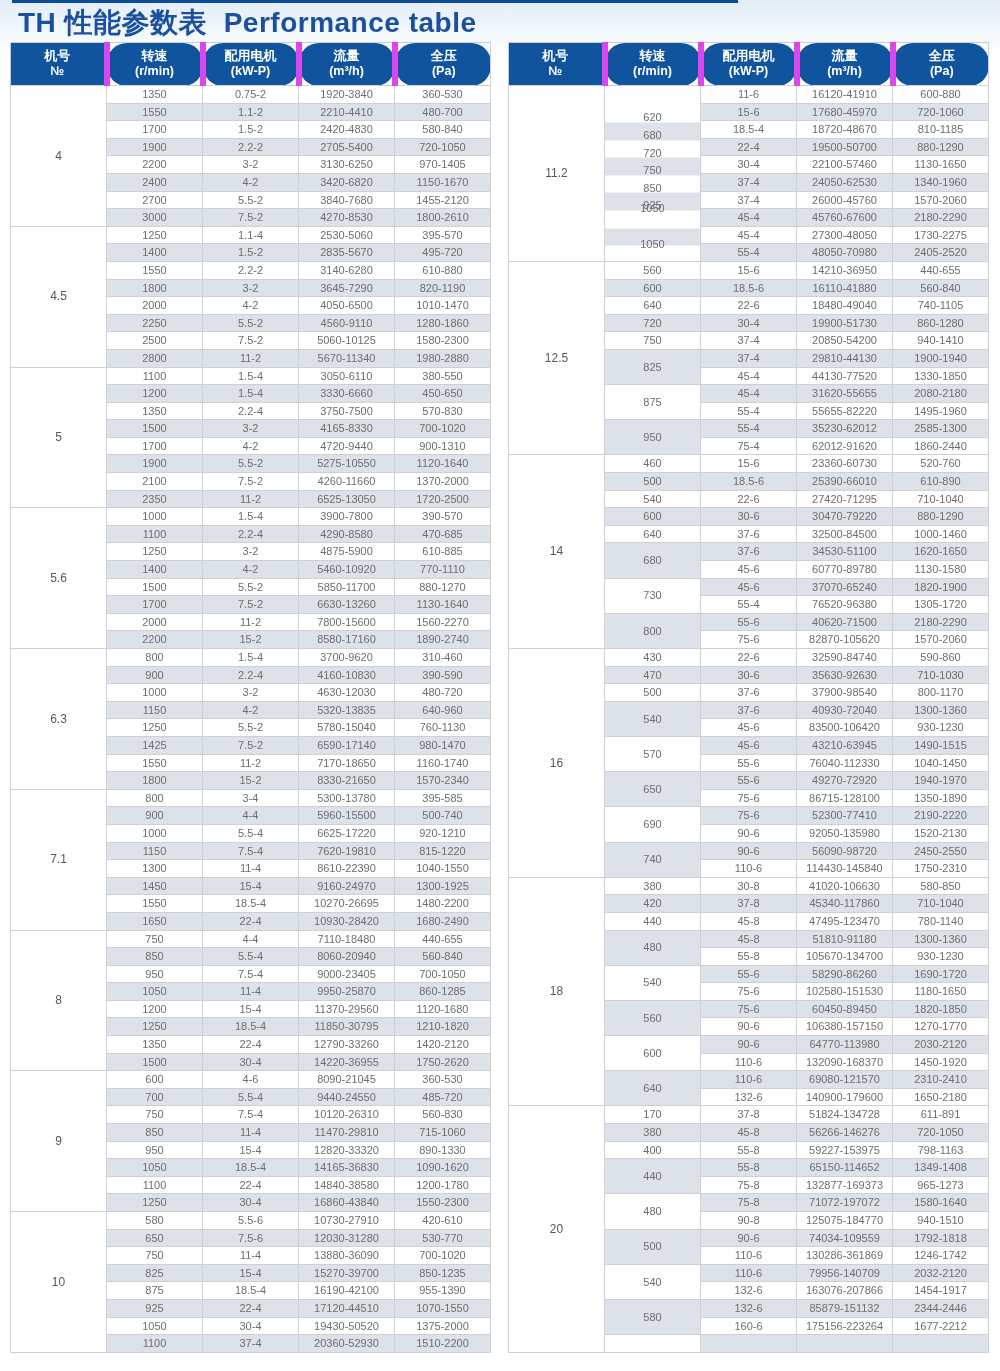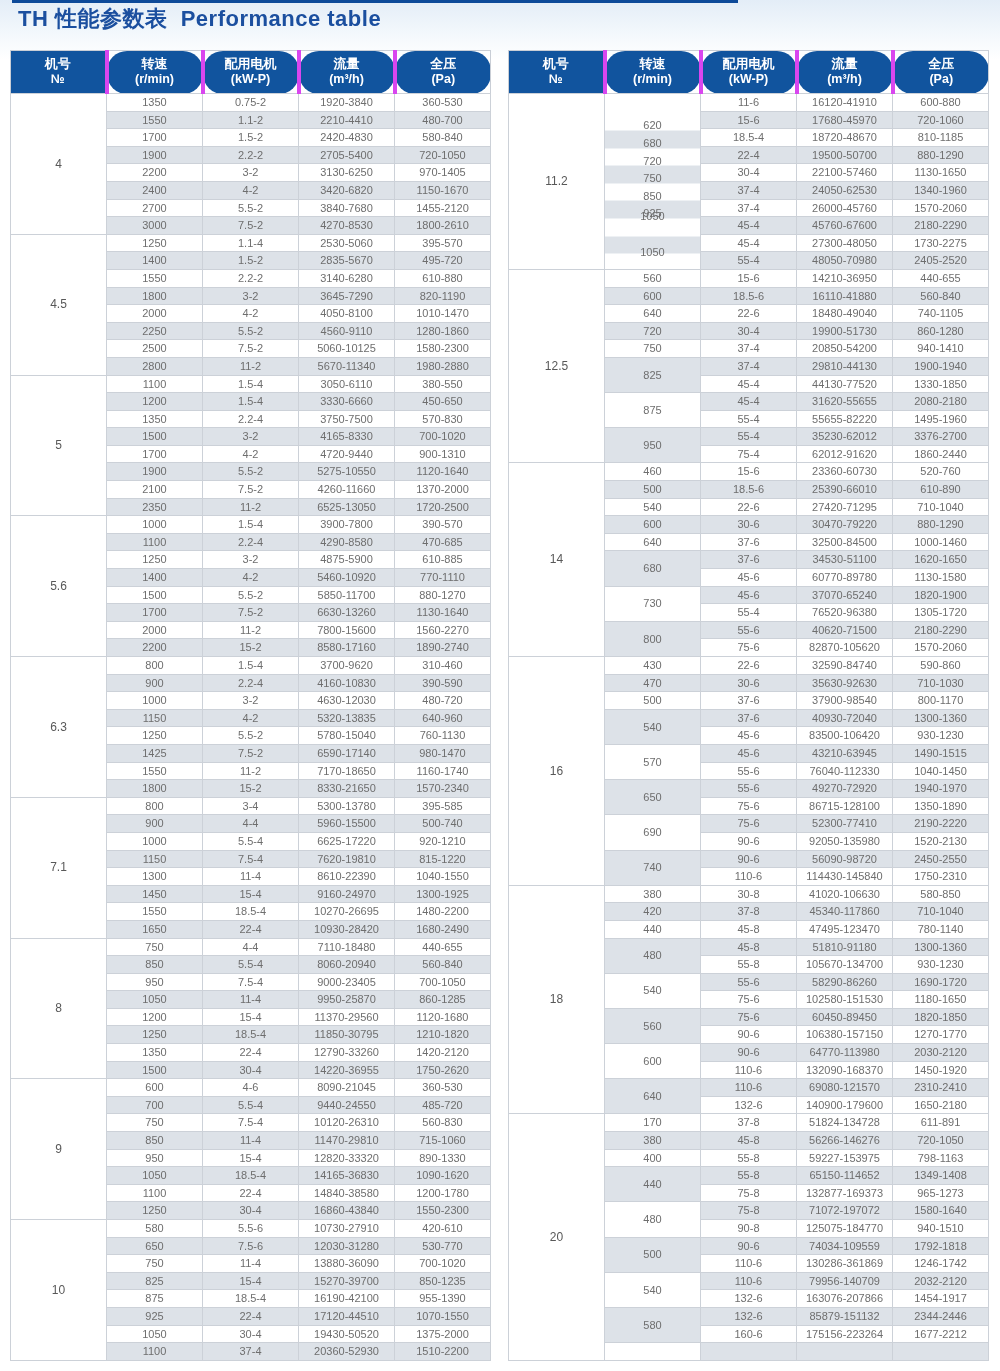"TH 性能参数表 Performance table" .title { font-size: 22px -> 28px }
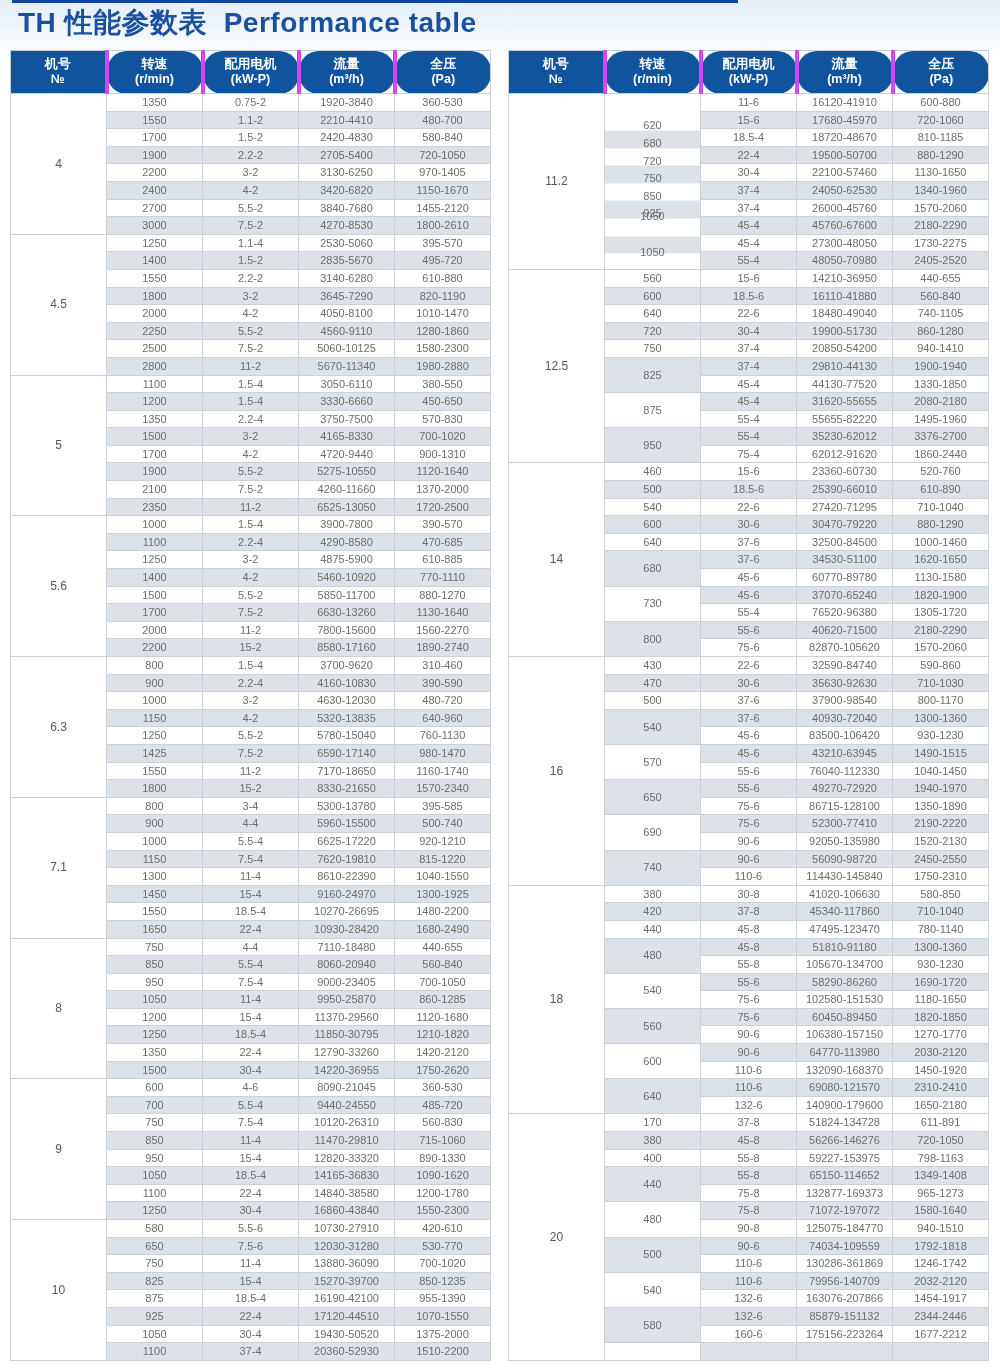"机号" table { margin-top: 8px -> none }
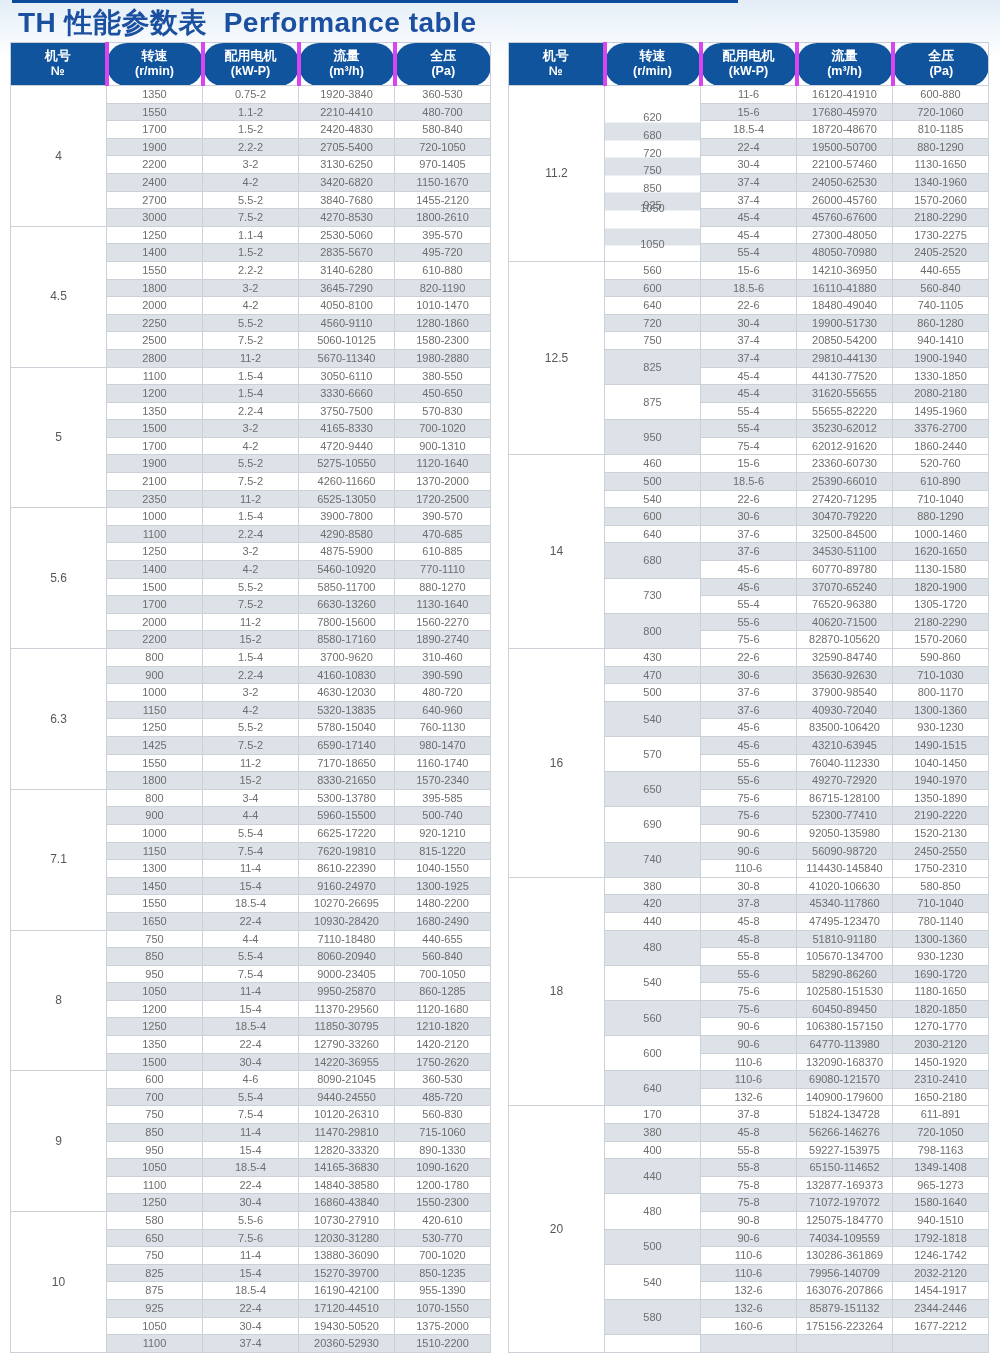"转速" th + th { border-left: 4px solid #d946ef -> 6px solid #d946ef }
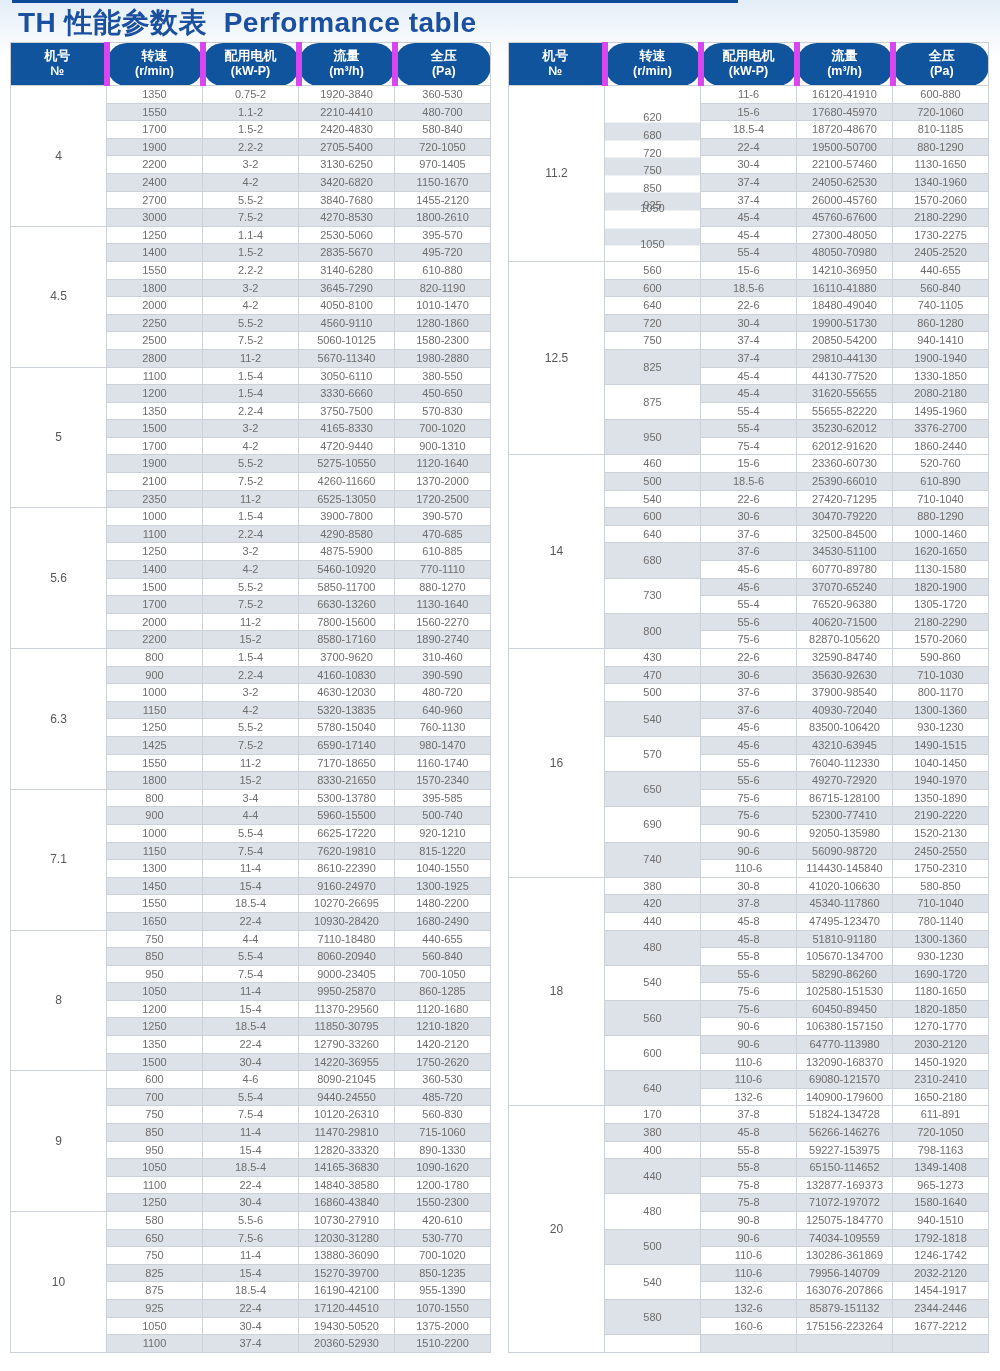"4050-8100" td.w { text: 4050-8100 -> 4050-6500 }
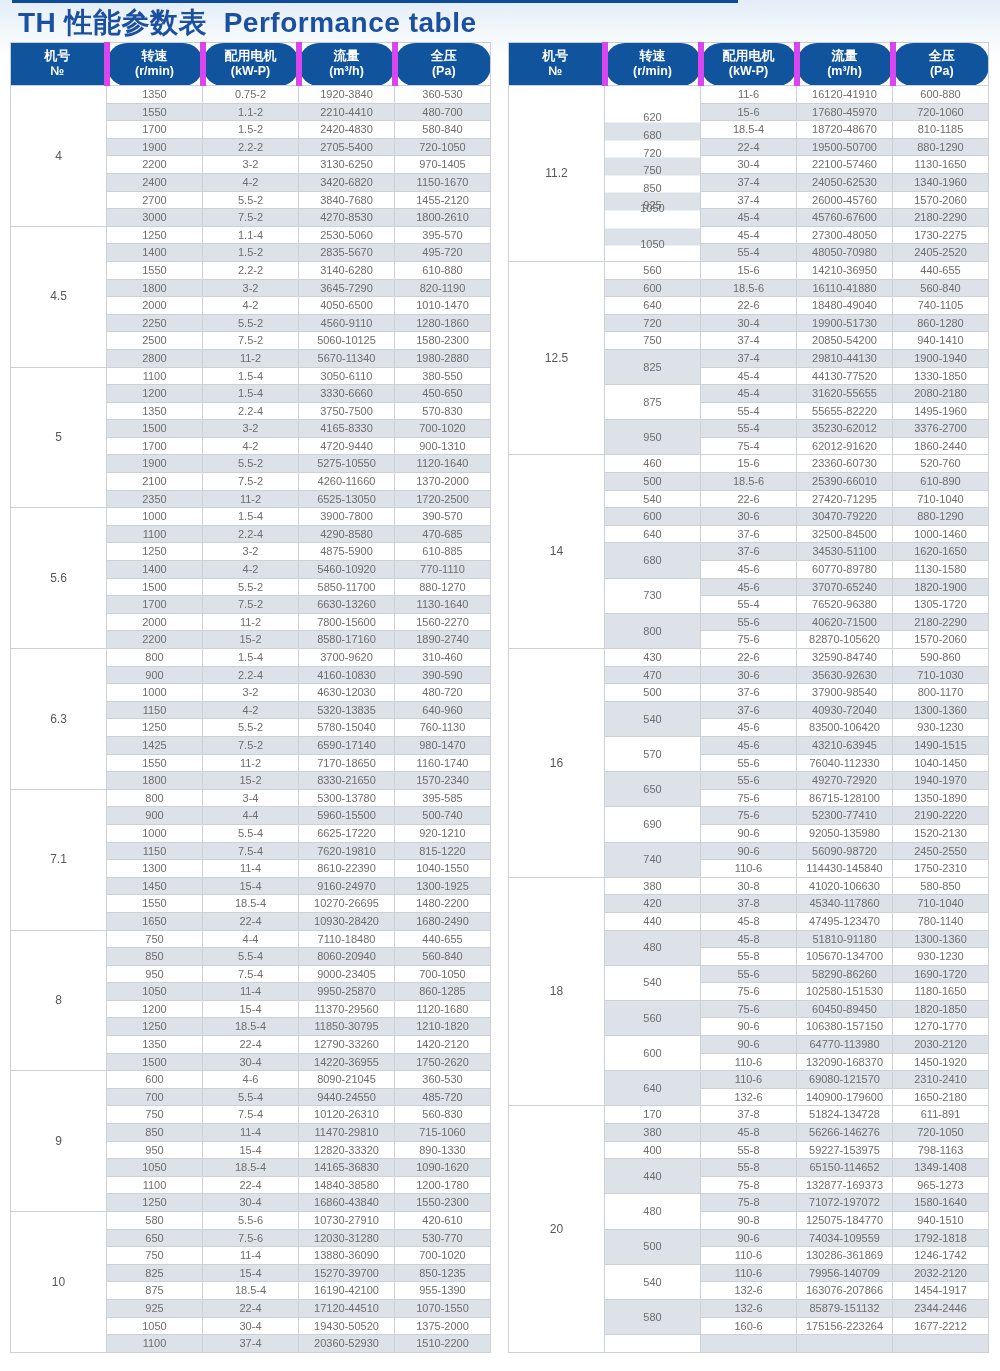"3376-2700" td.g { text: 3376-2700 -> 2585-1300 }
